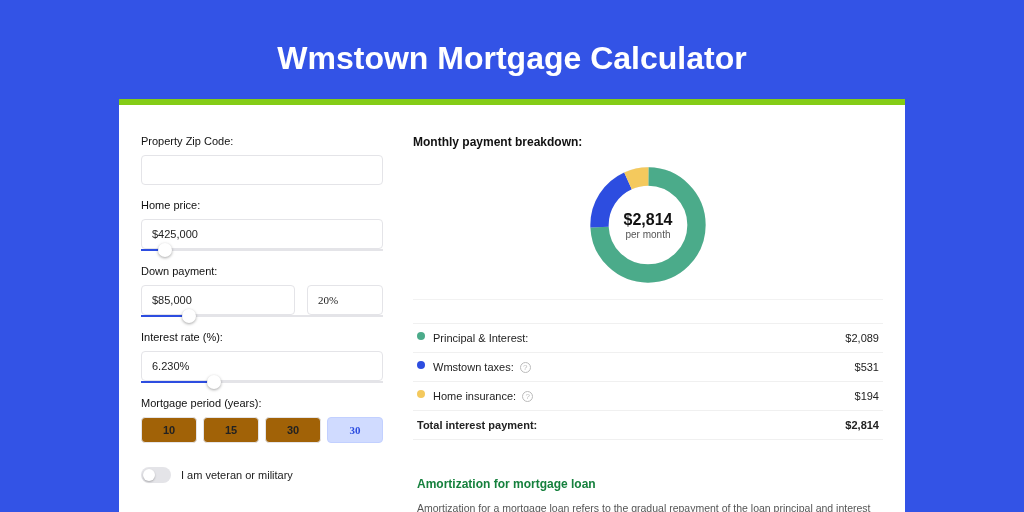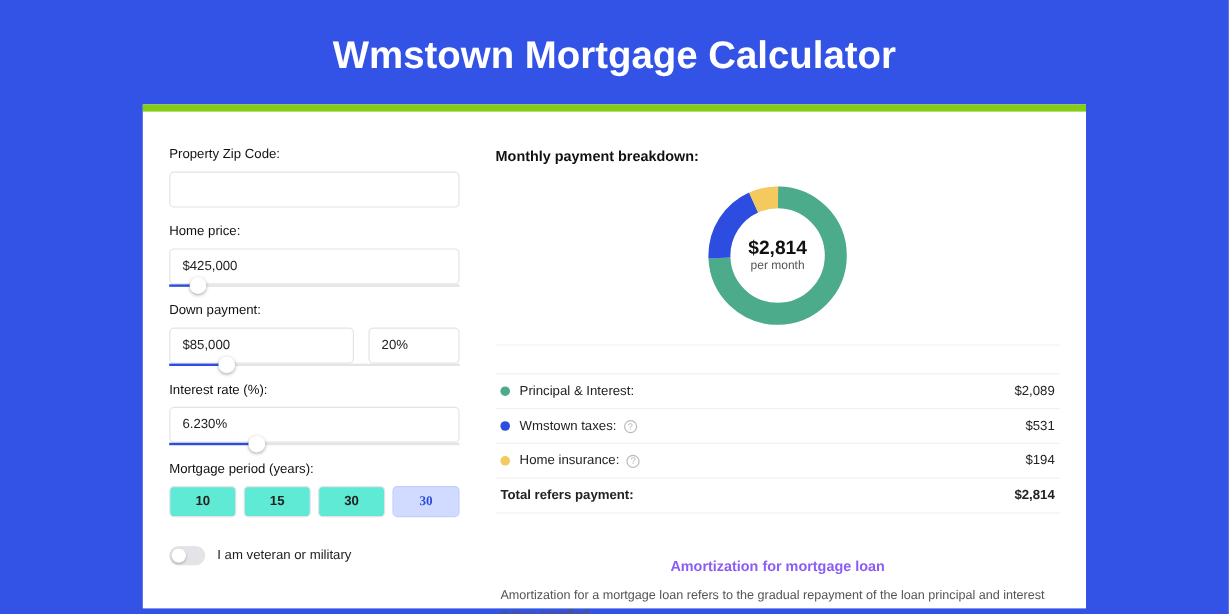"Wmstown Mortgage Calculator" .page-title { padding: 28px 0 22px 0 -> 40px 0 22px 0 }
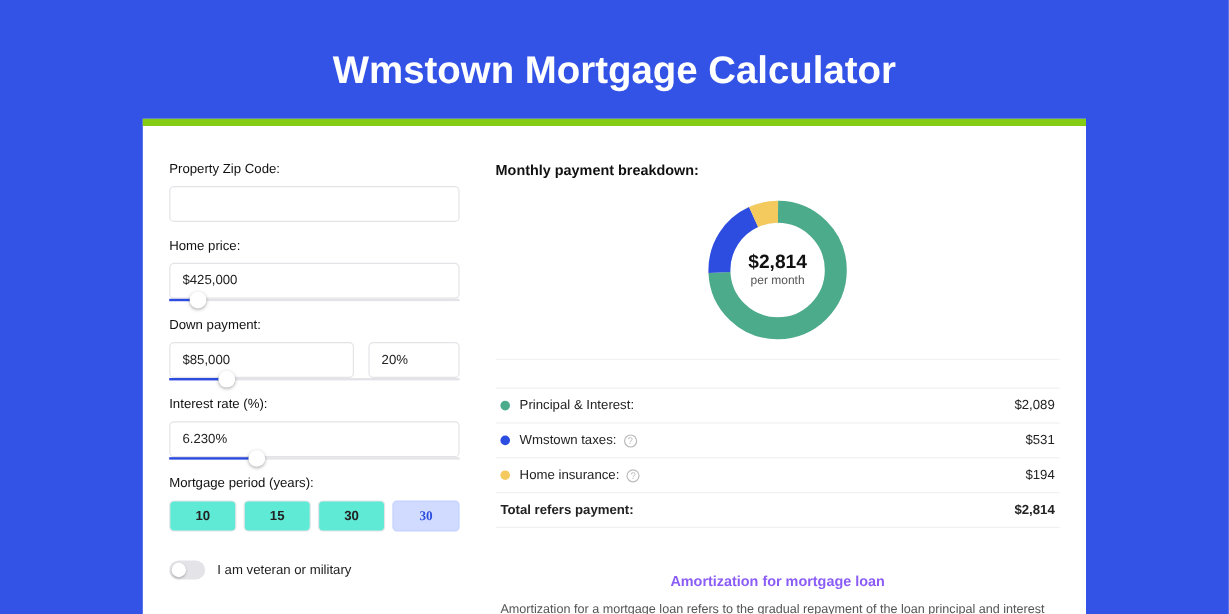"20%" .row-split .text-input:last-child { font-family: none -> Liberation Serif, serif }
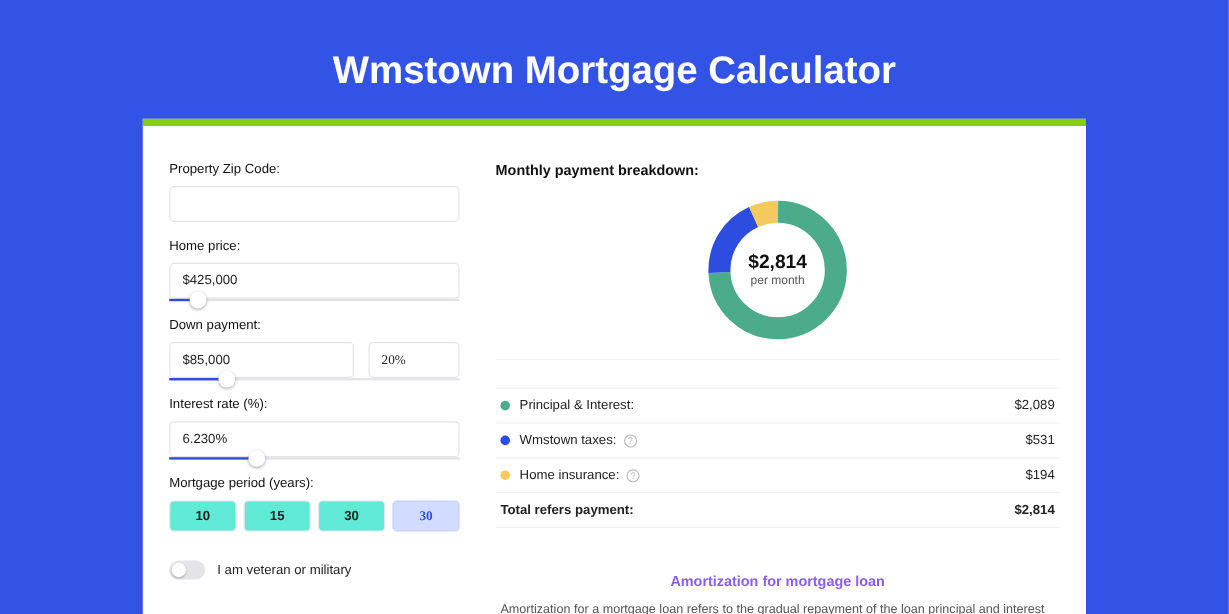"Principal & Interest:" .legend-row { align-items: center -> flex-start }
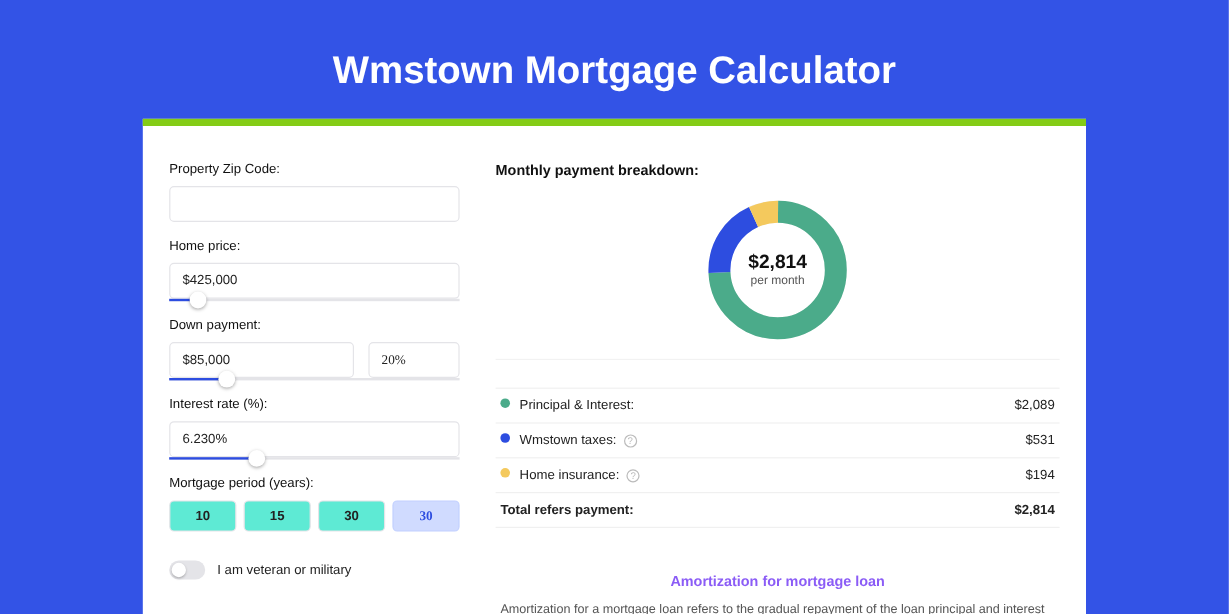"10" .period-btn { background: #5eead4 -> #a16207 }
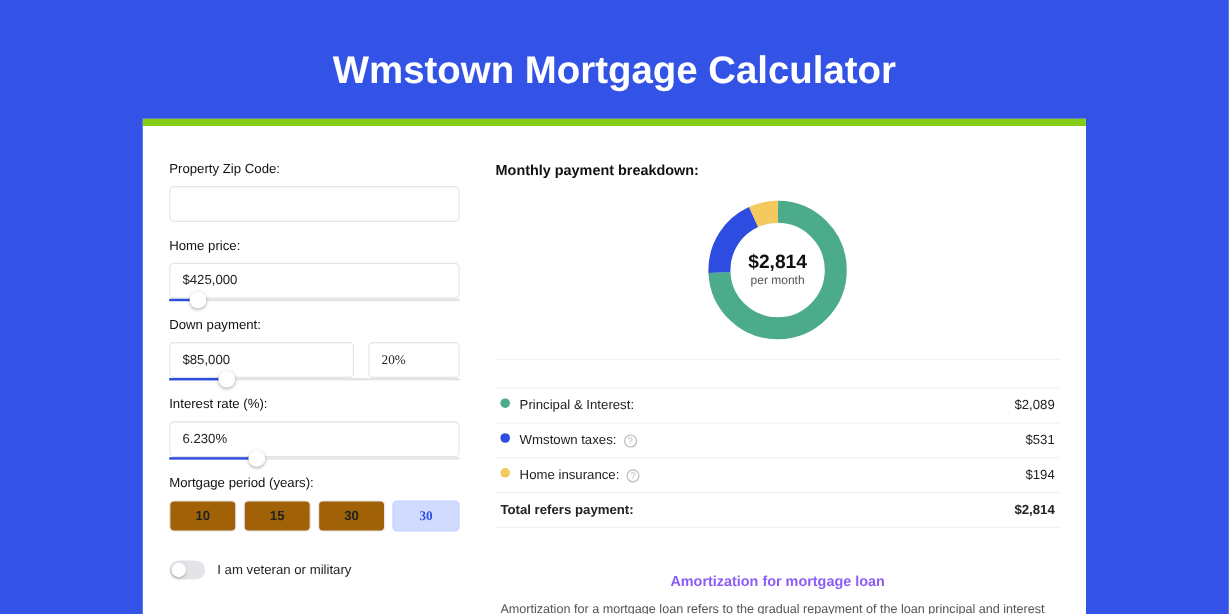"Total refers payment:" span.legend-label { text: refers -> interest }
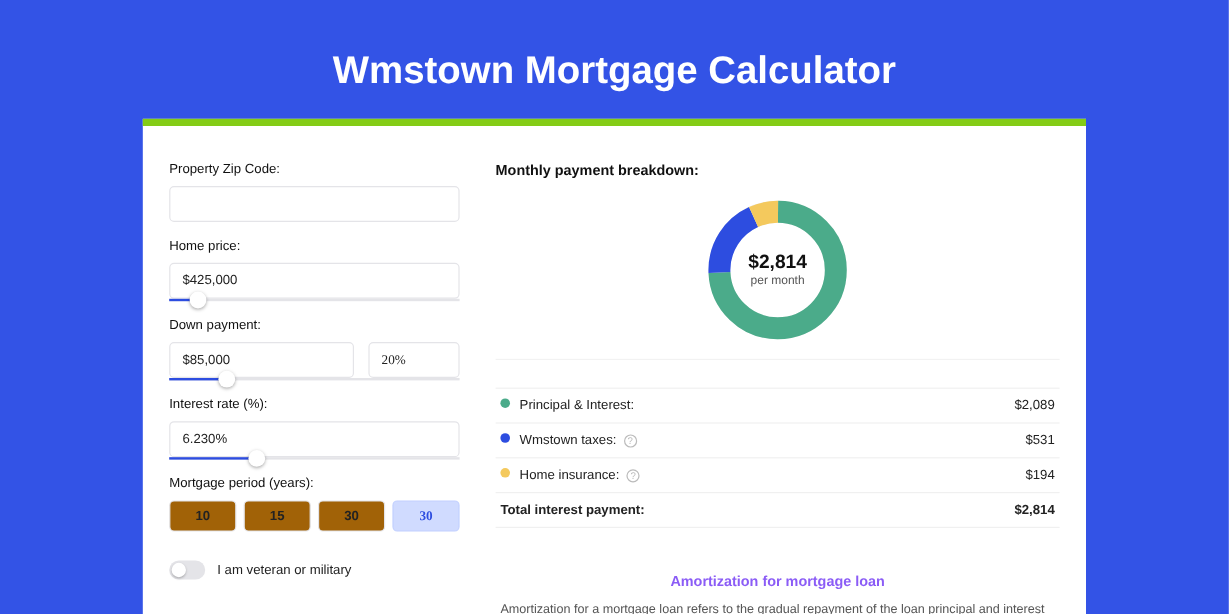"Amortization for mortgage loan" .amort-title { color: #8b5cf6 -> #15803d; text-align: center -> none }
